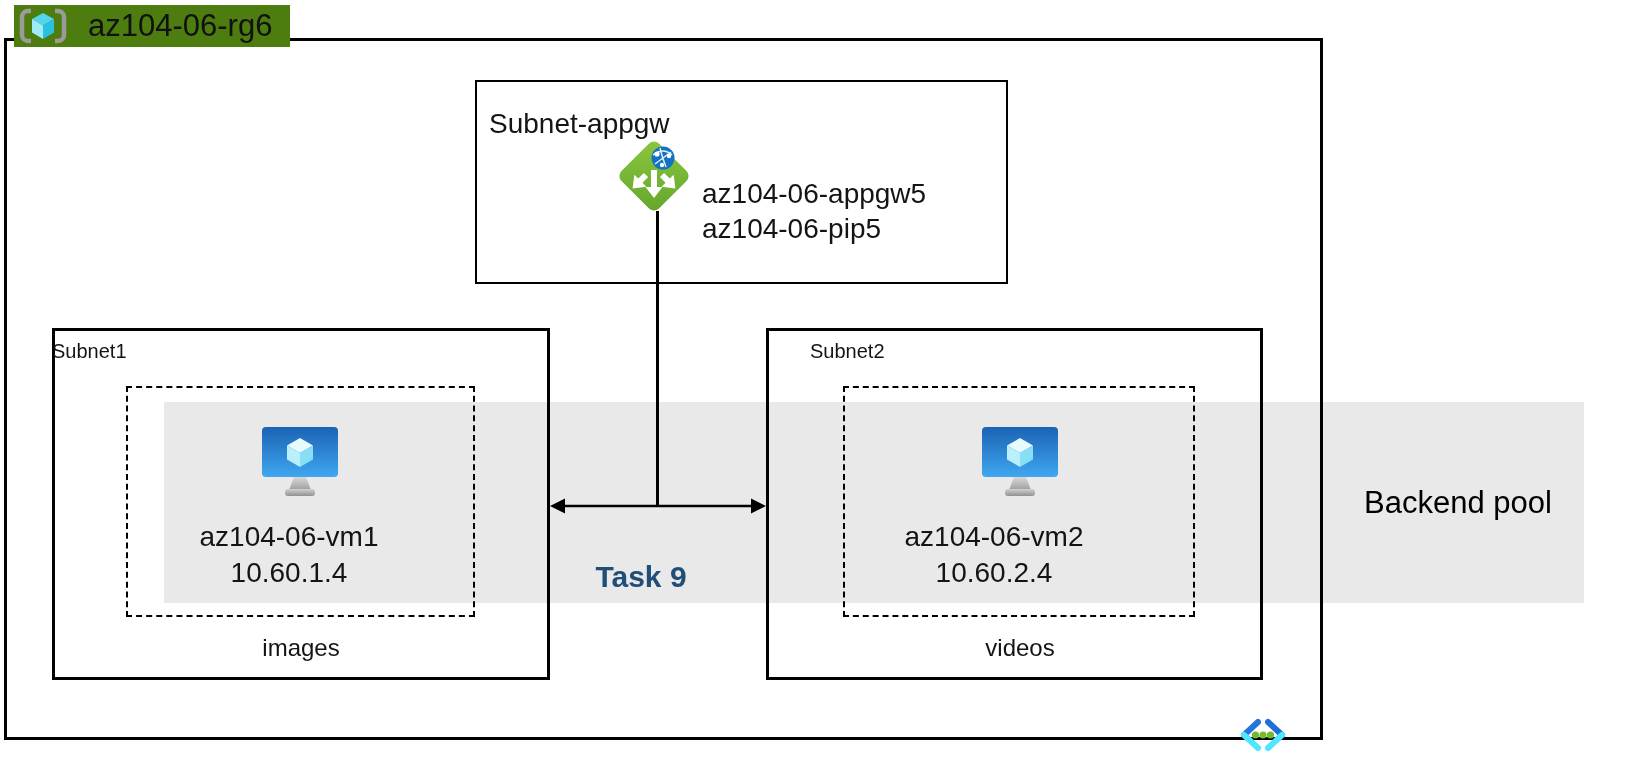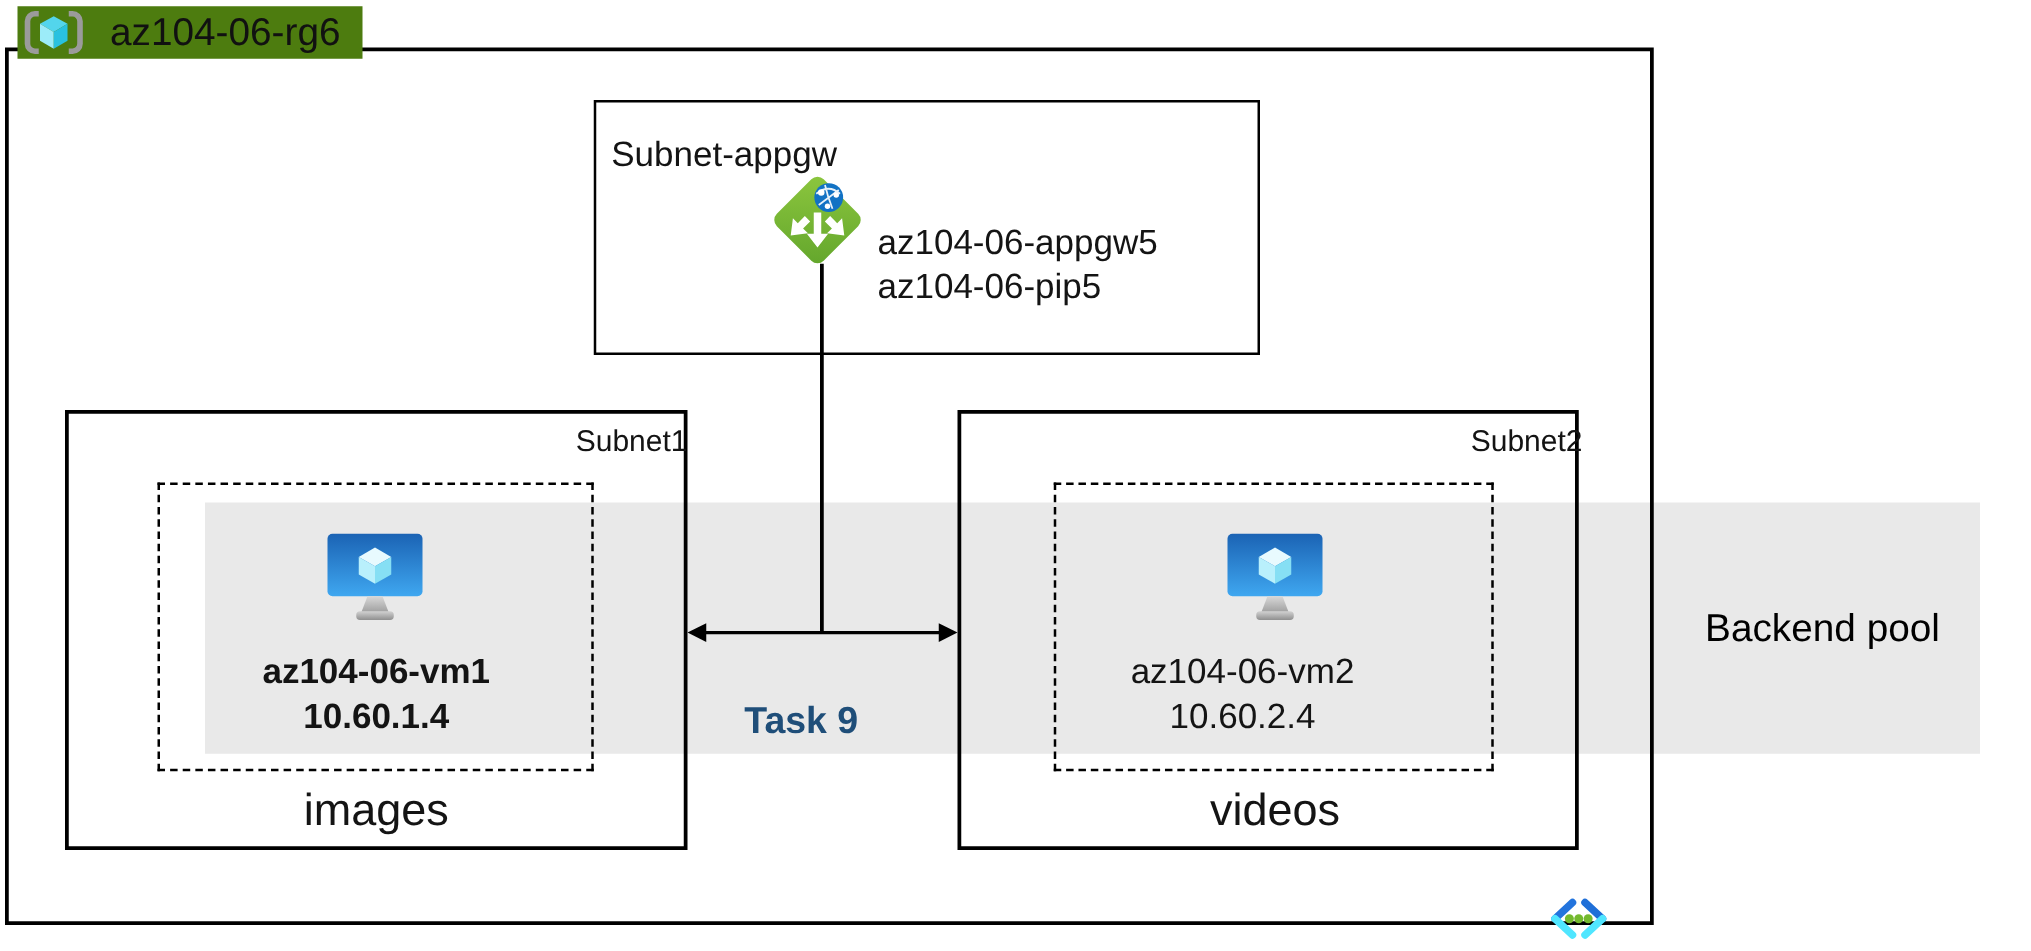"Subnet1" .subnet-title { font-size: 24px -> 20px; text-align: right -> left }
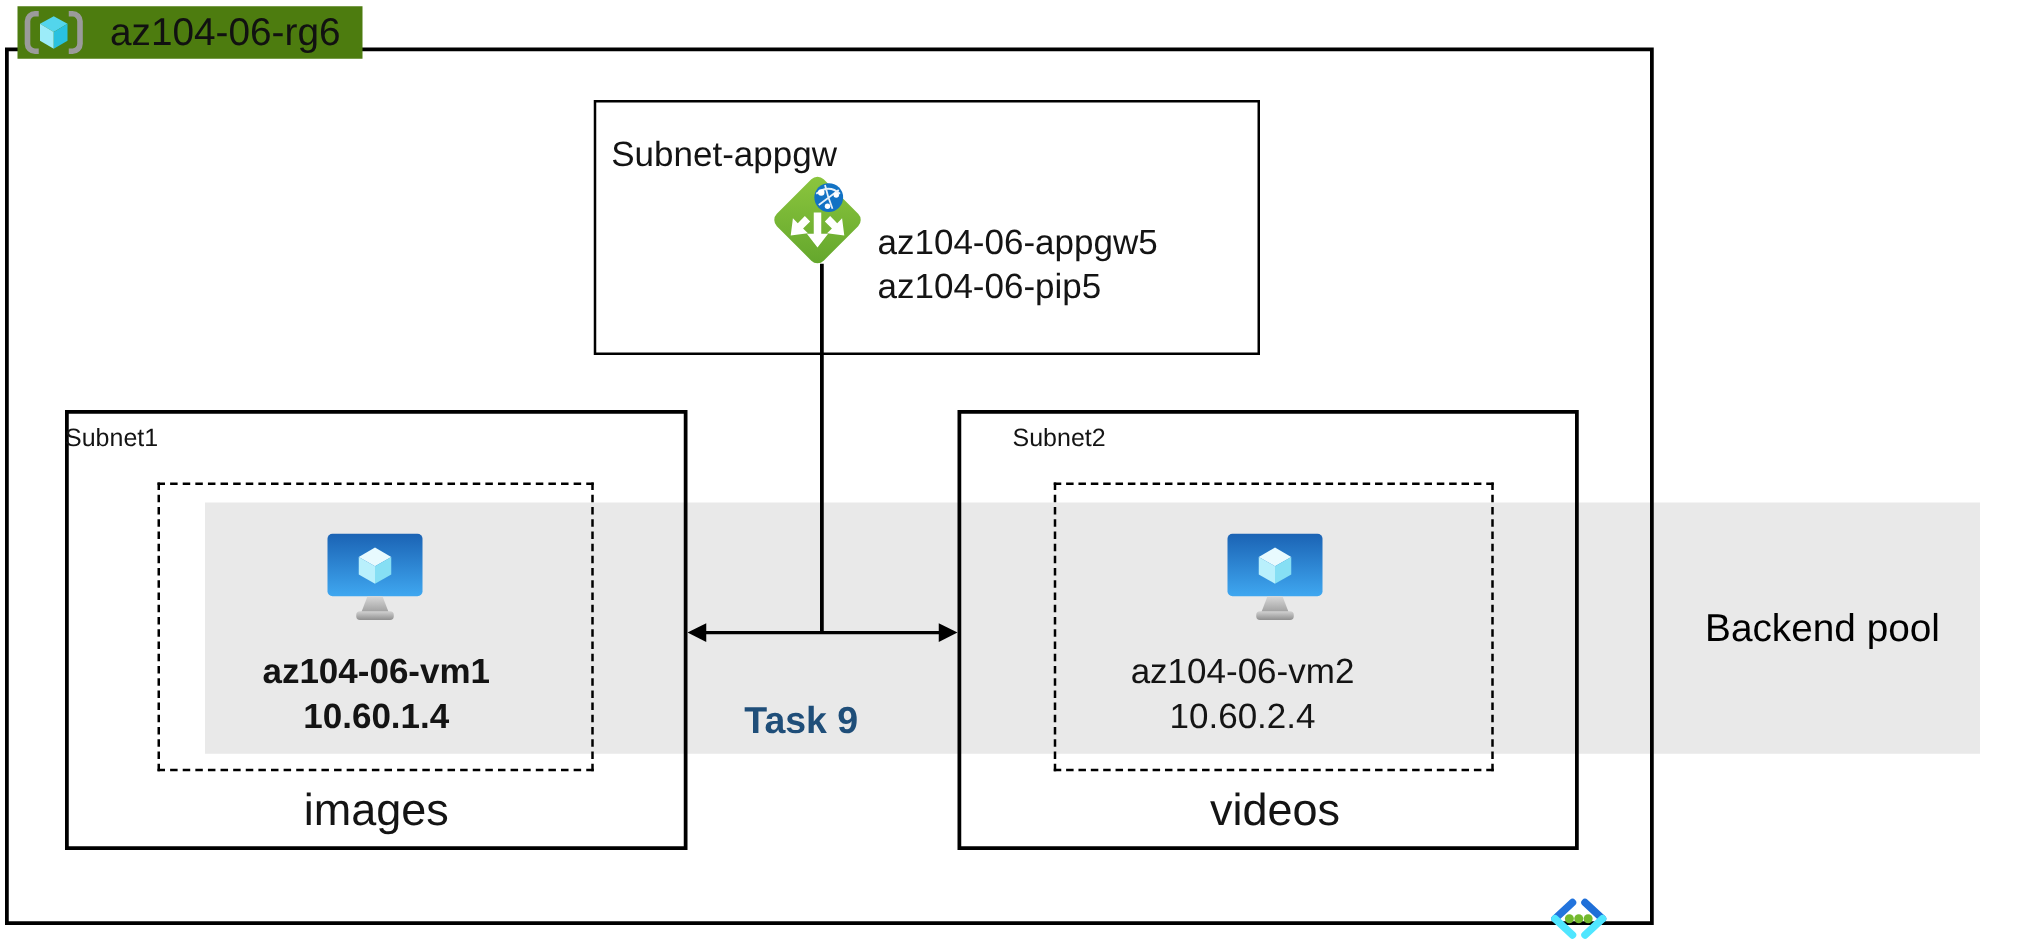"az104-06-vm1" .vm1-text { font-weight: bold -> none; left: 52px -> 40px }
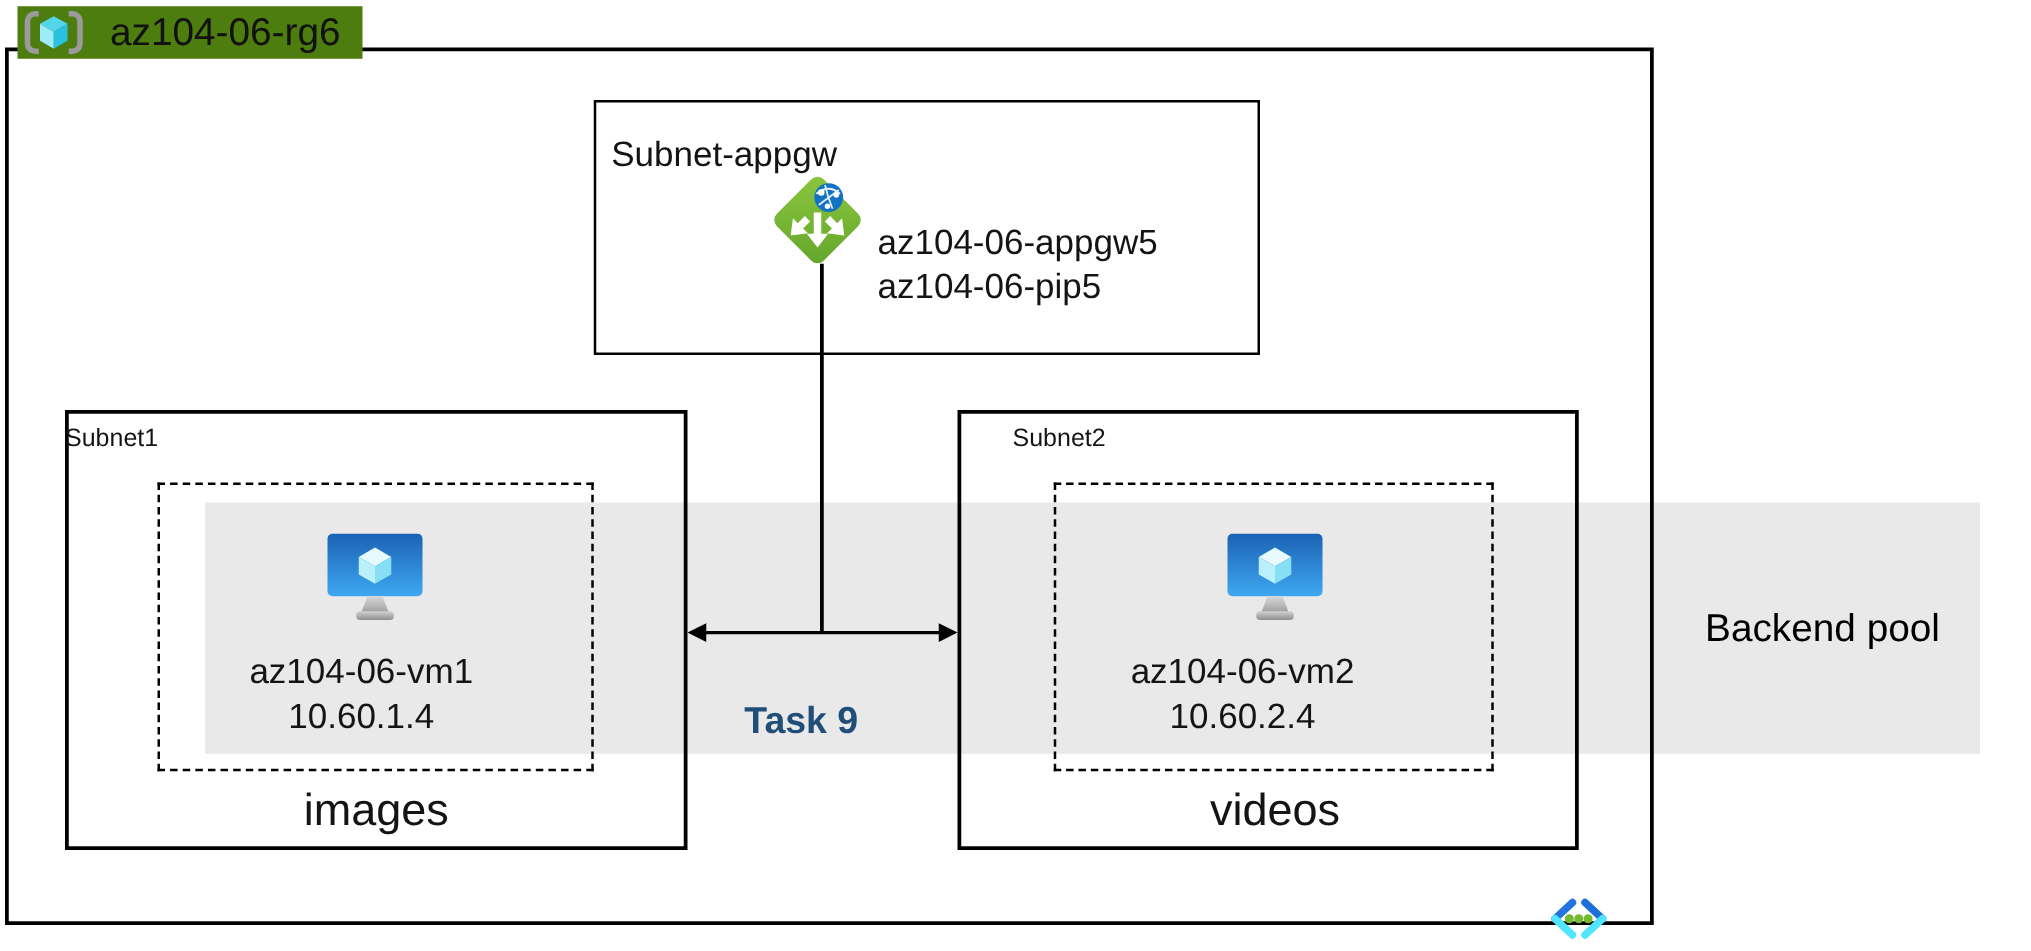"images" .caption { font-size: 36px -> 24px }
